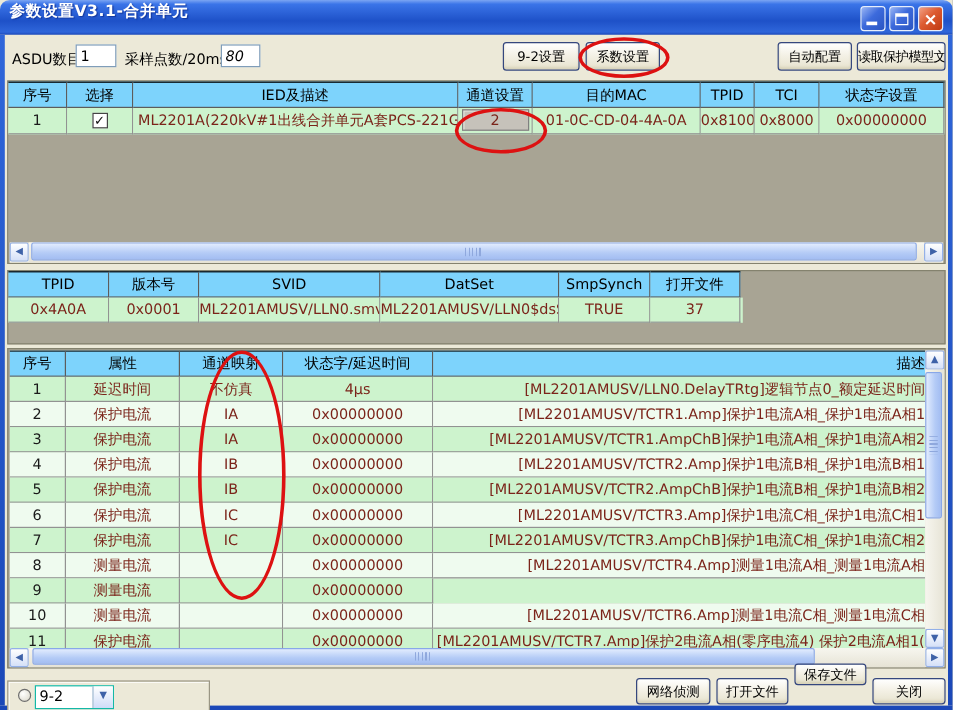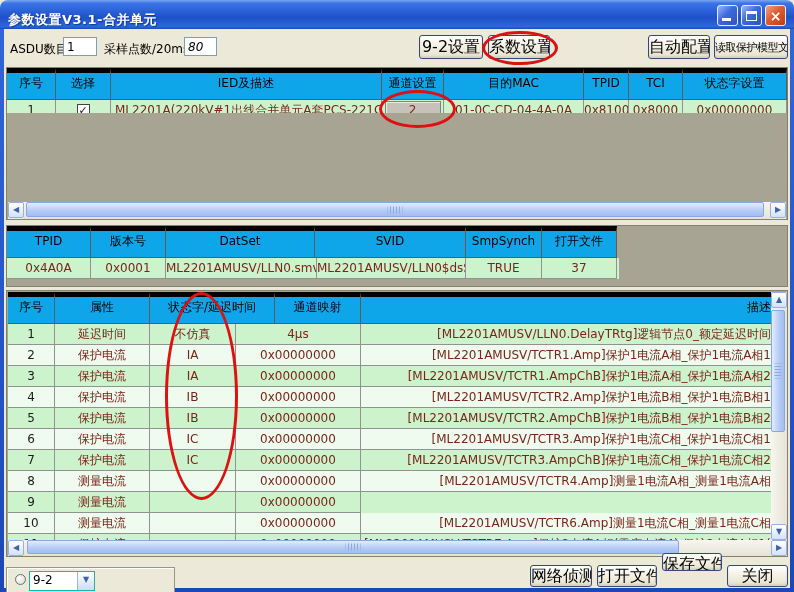"参数设置V3.1-合并单元" .titlebar { align-items: flex-end -> flex-start }
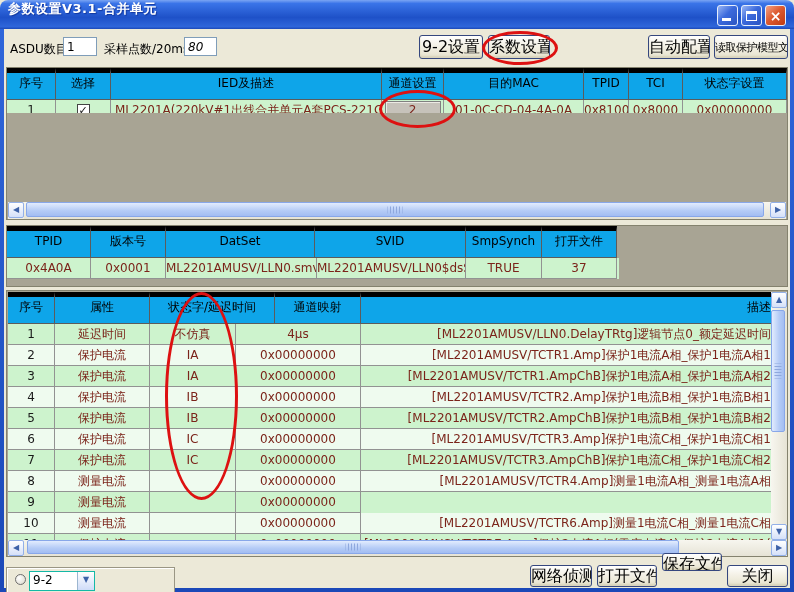"9-2设置" .xpbtn { font-size: 16px -> 11px }
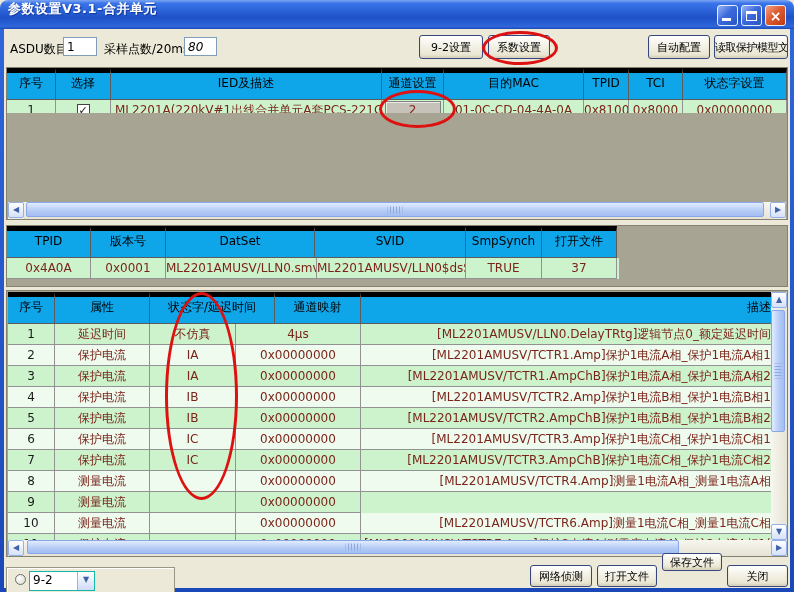"序号" .c.h { background: #0ea5e9 -> #7dd3fc; border-top: 5px solid #000000 -> 1px solid #000000; height: 32px -> 22px }
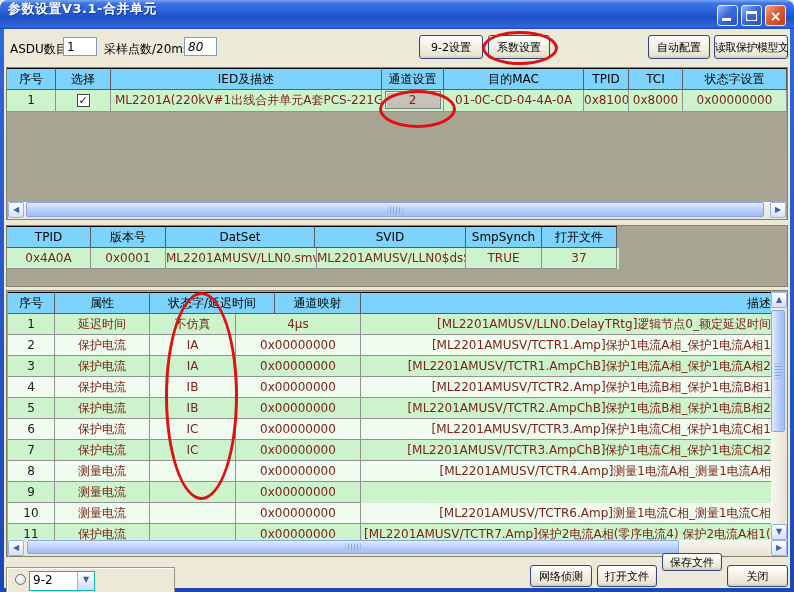"DatSet" div.c { order: before "SVID" -> after "SVID" }
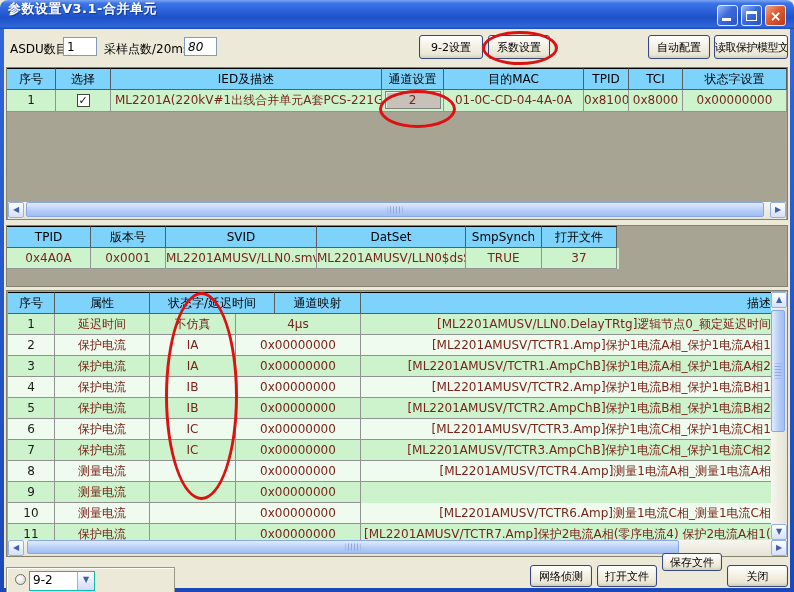"状态字/延迟时间" div.c { order: before "通道映射" -> after "通道映射" }
